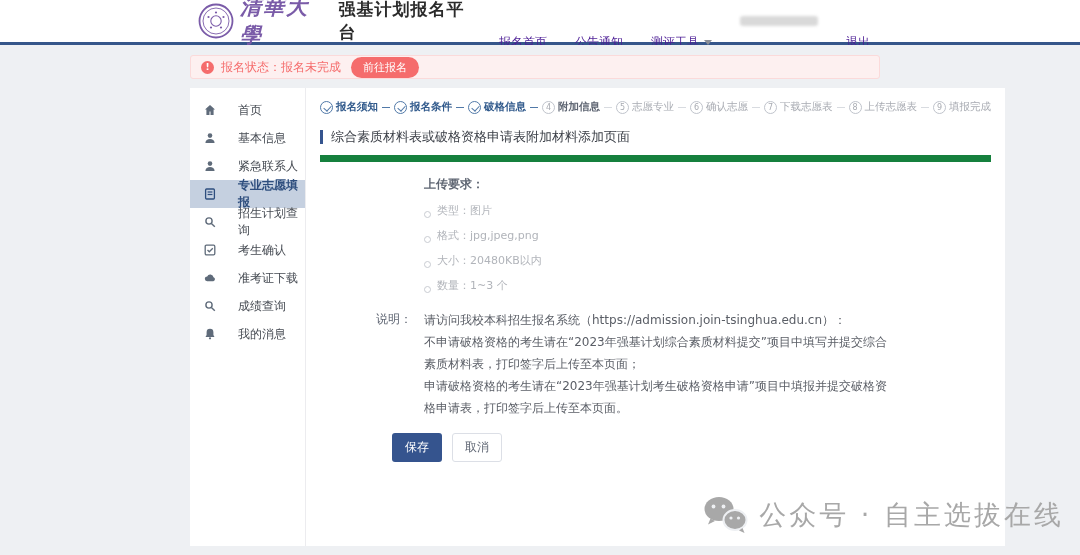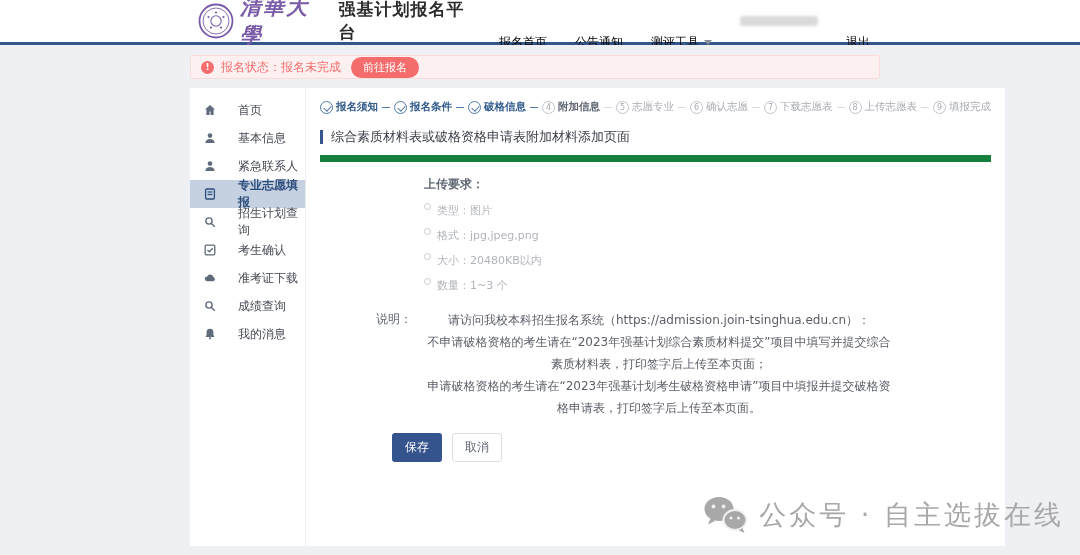"报名首页" .hnav a { color: #000000 -> #4c1d95 }
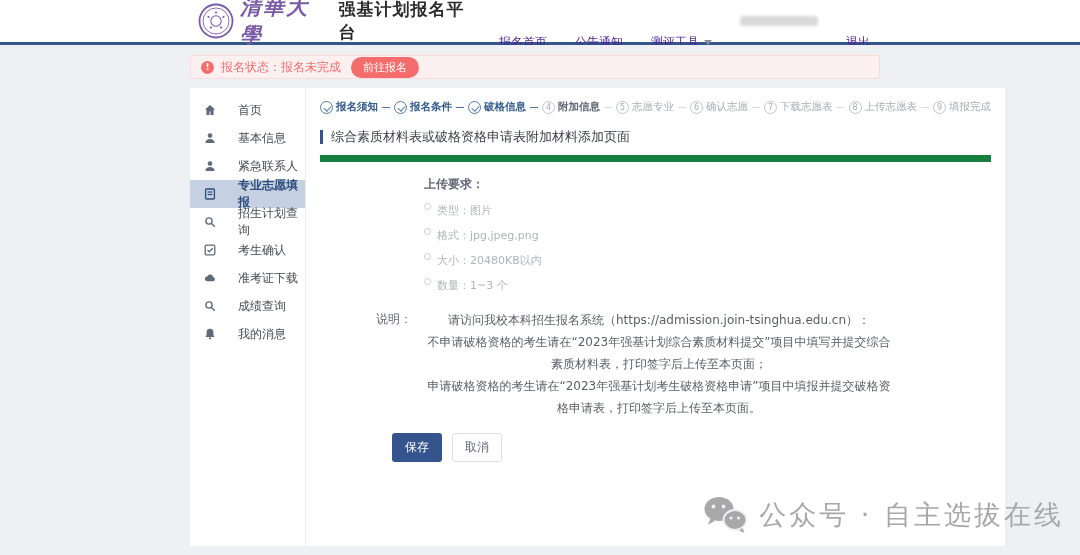"类型：图片" .req-item { align-items: flex-start -> flex-end }
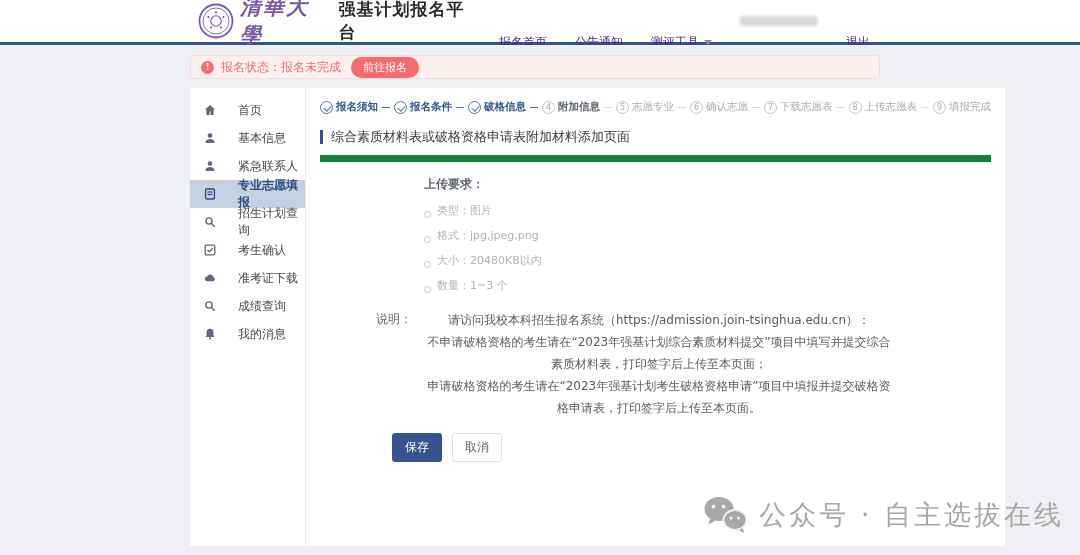"请访问我校本科招生报名系统（https://admission.join-tsi" .notes { text-align: center -> none }
